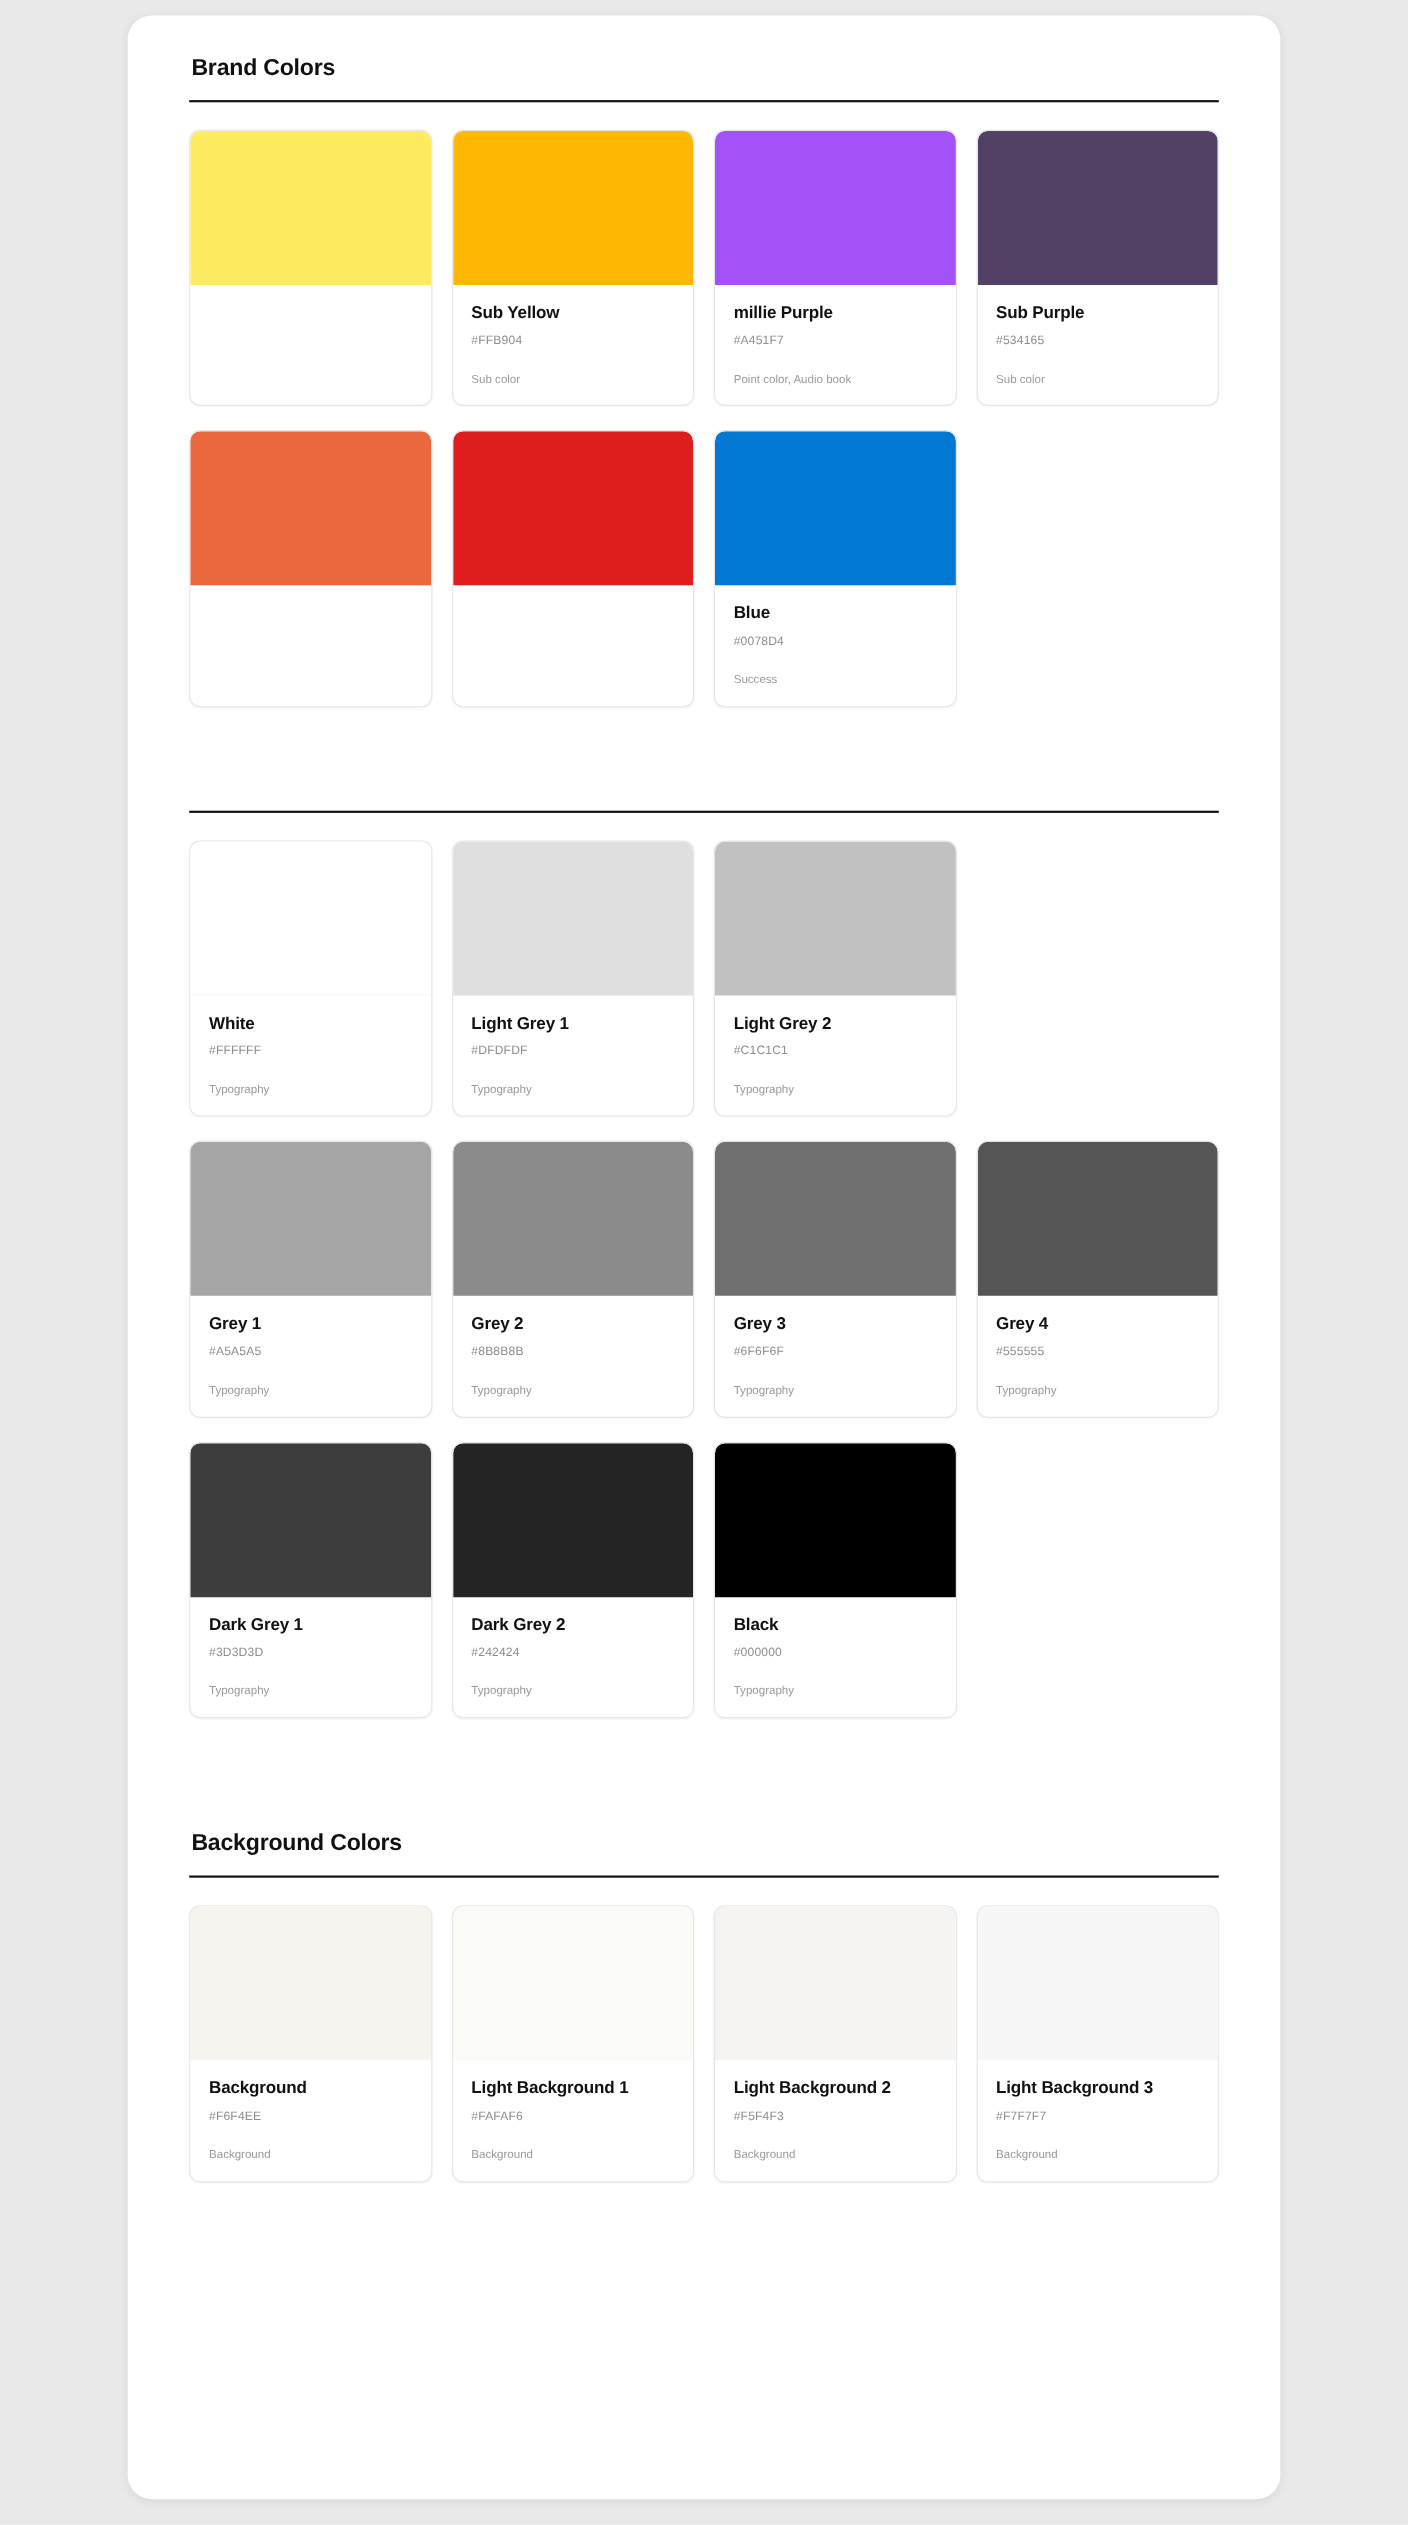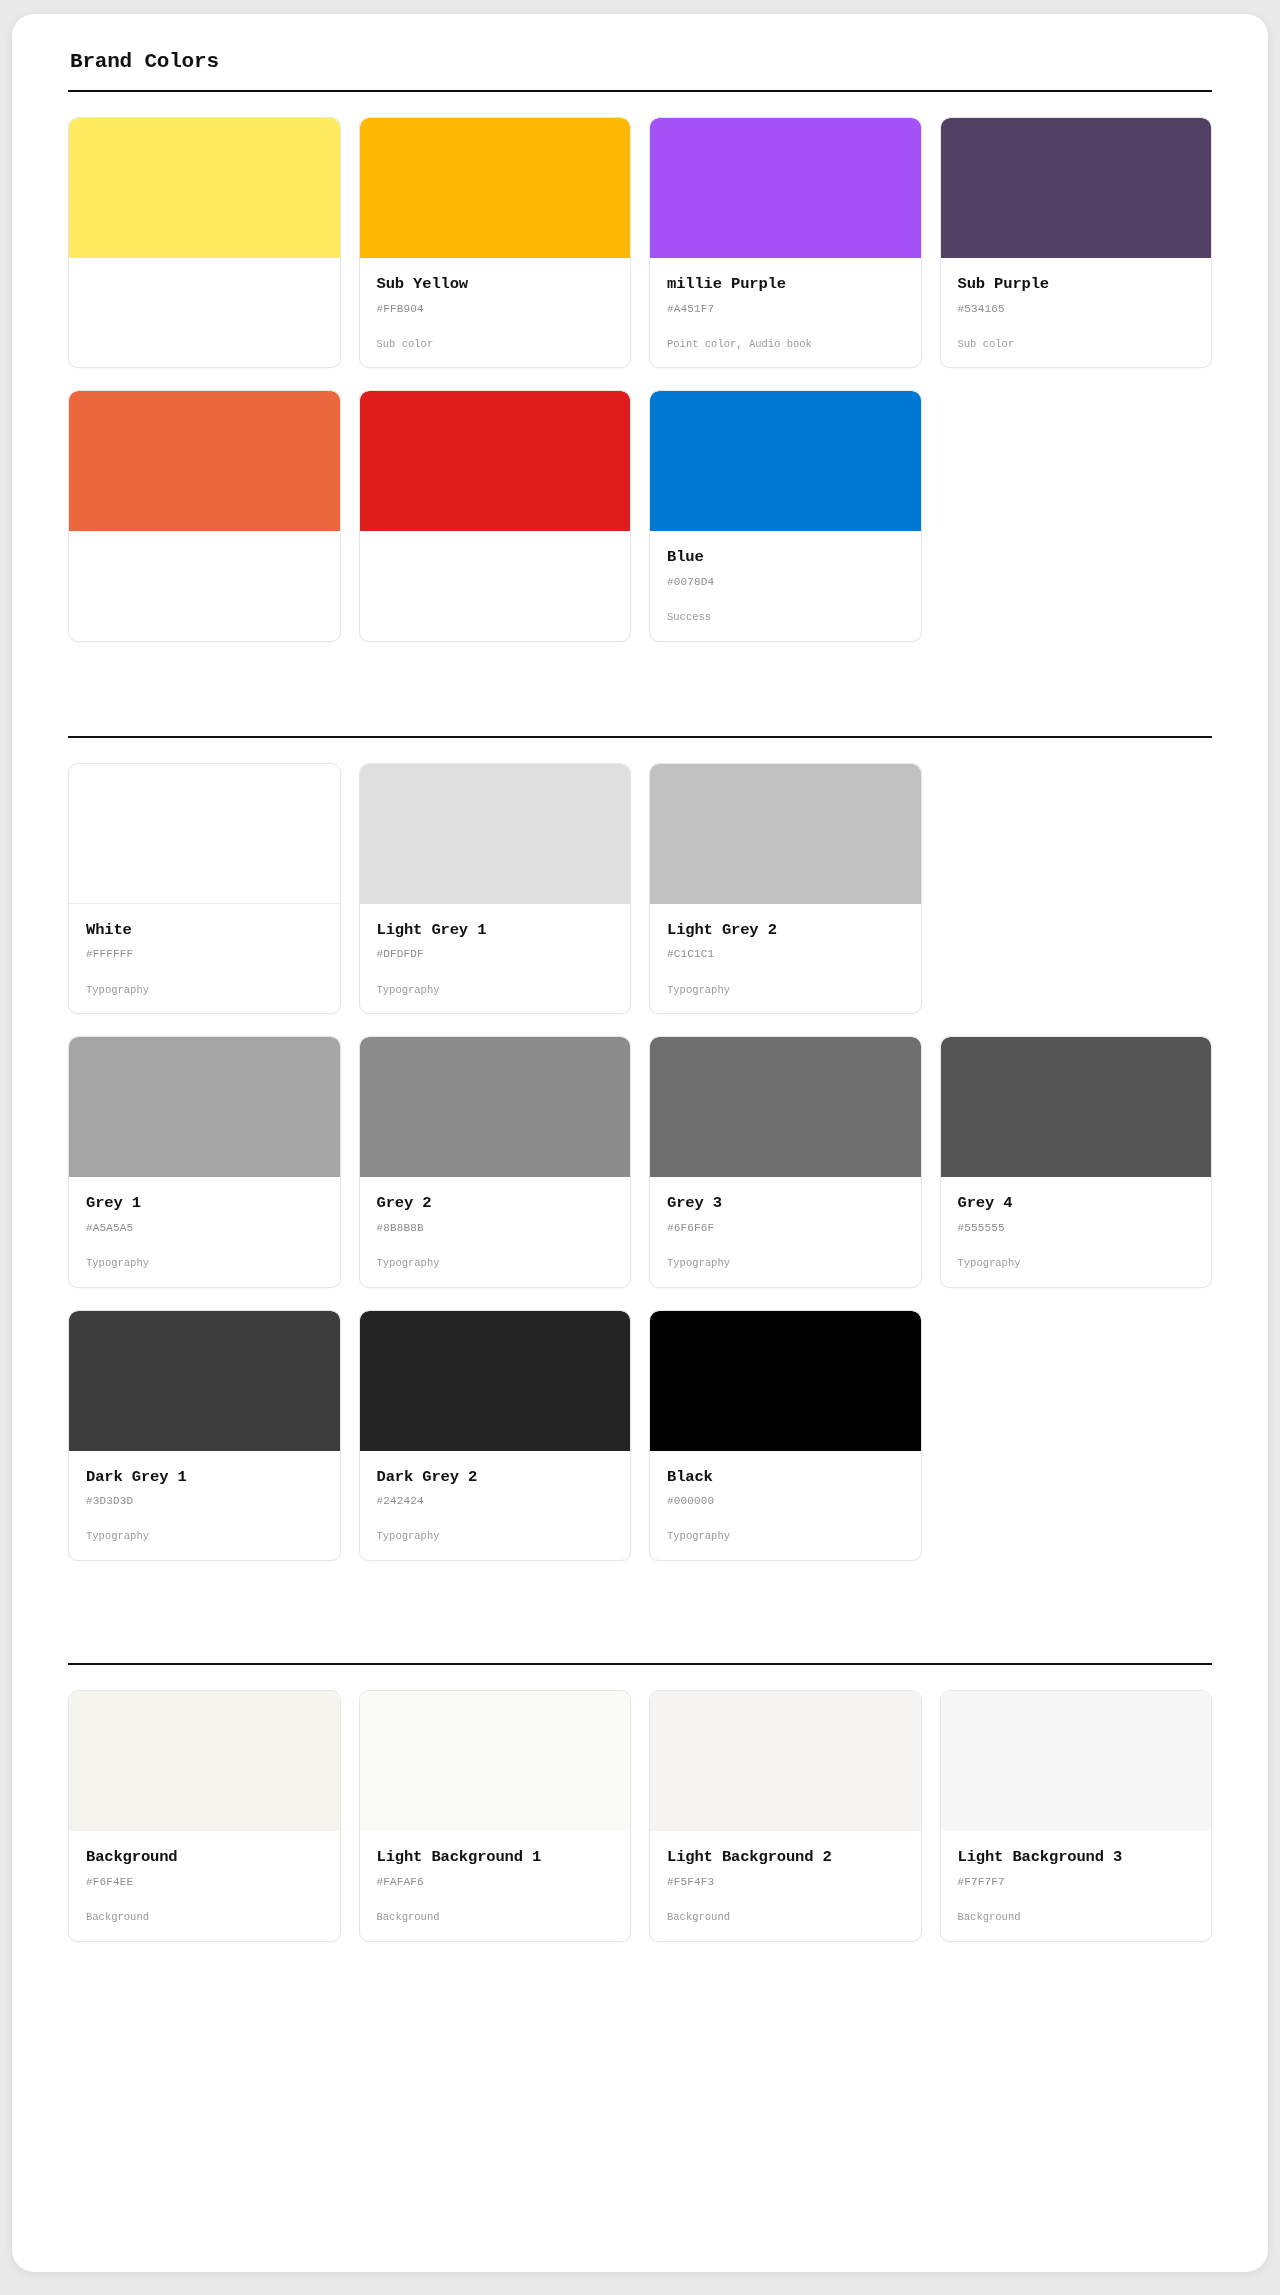"Brand Colors" .sheet { font-family: Liberation Mono, monospace -> none; width: 1256px -> 1048px }
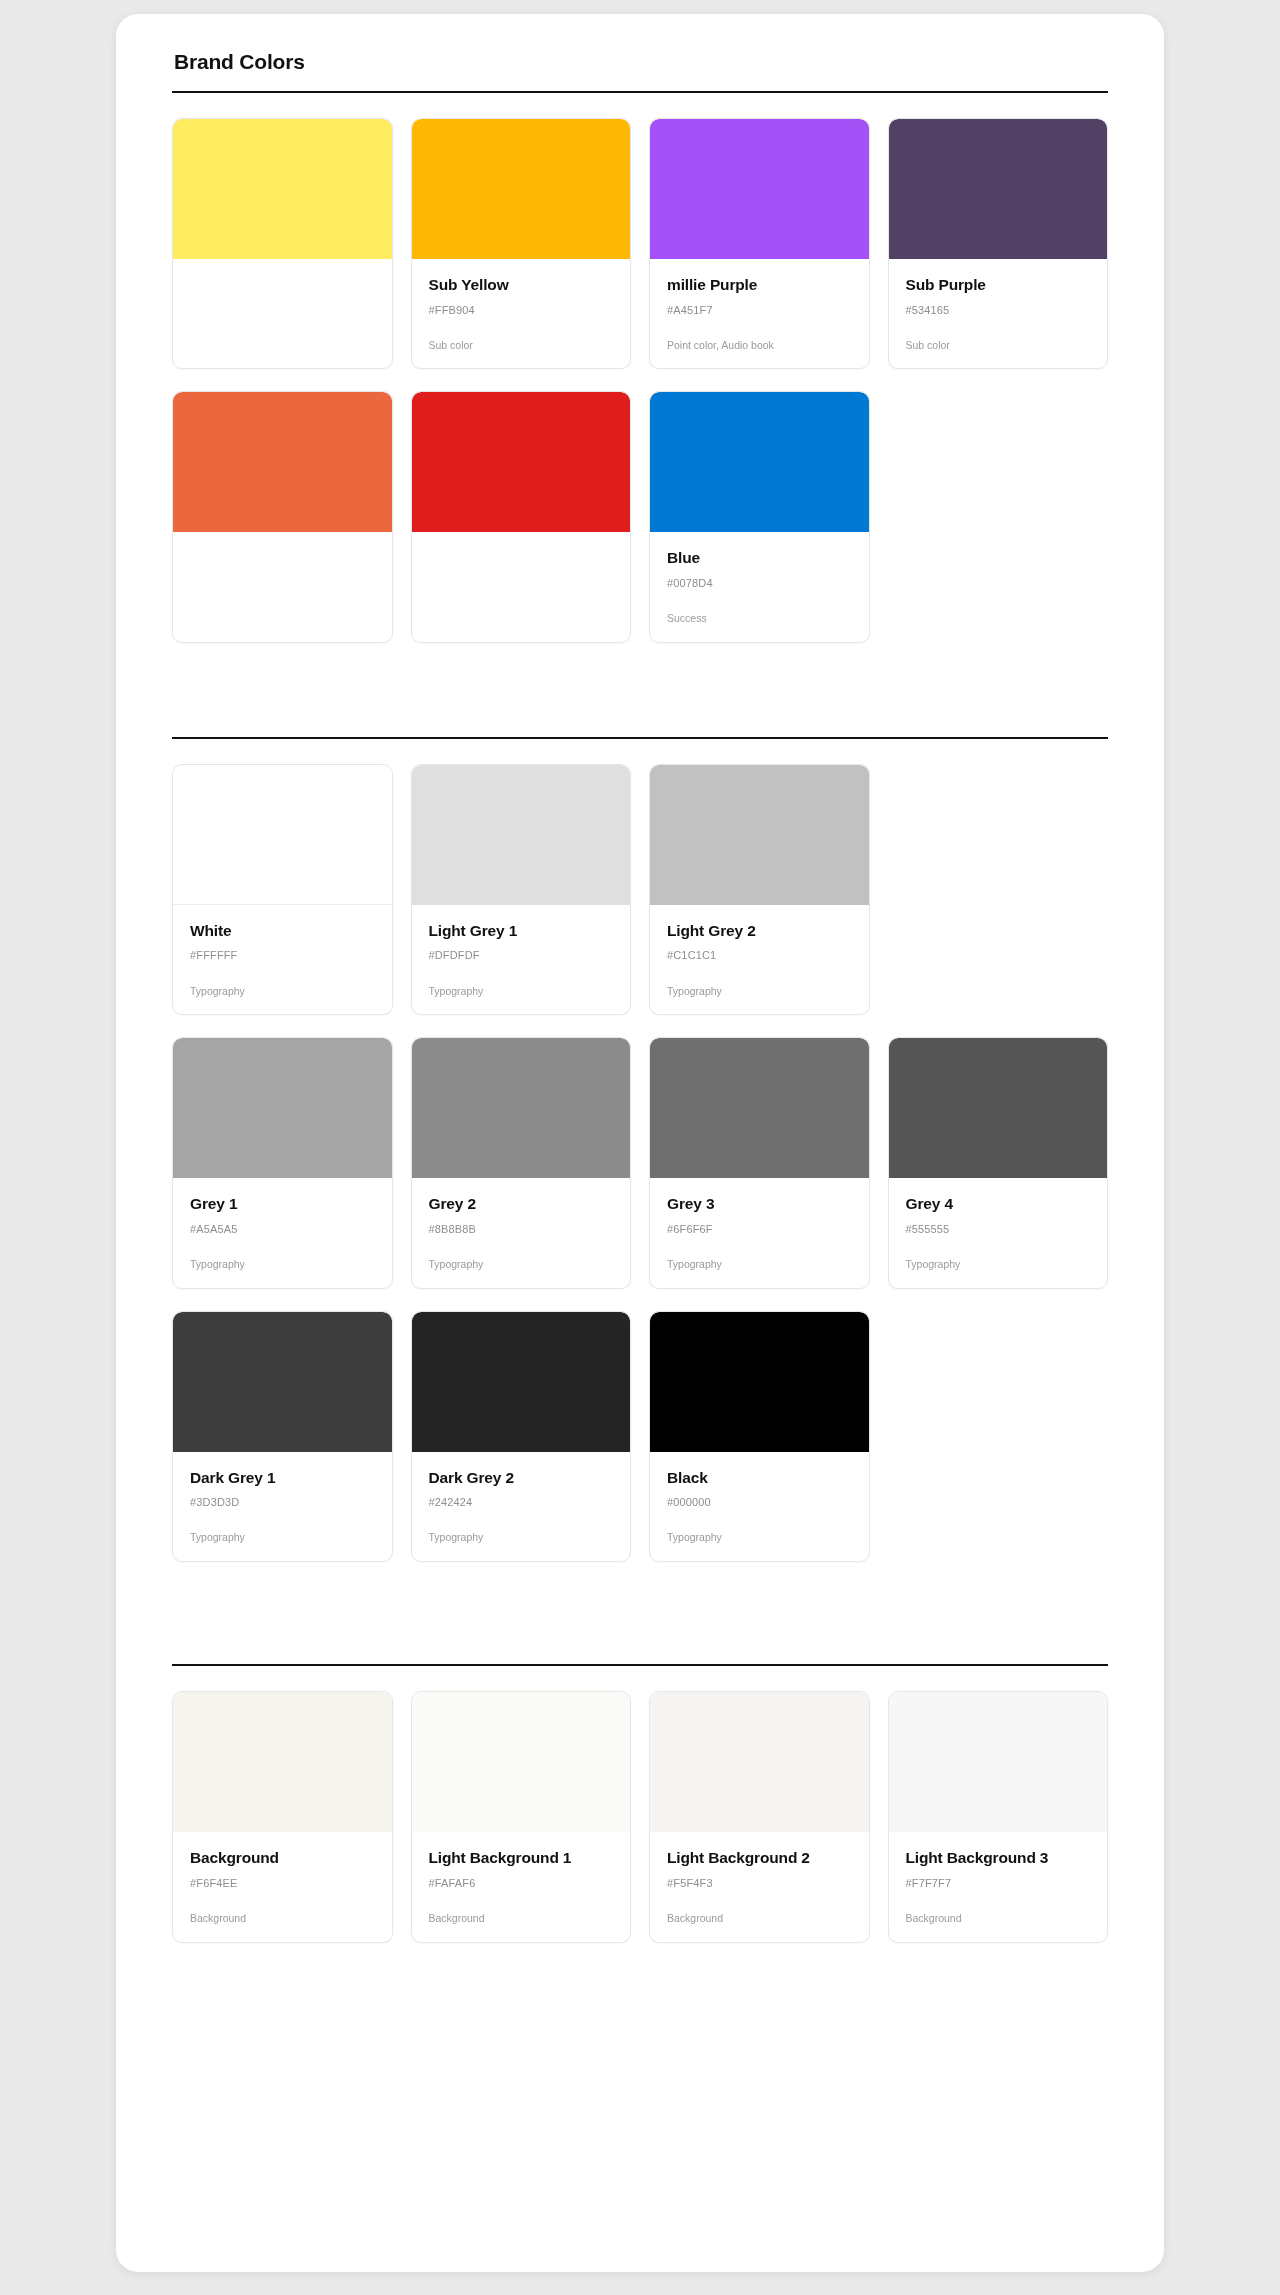"Background Colors" div.section-title { html: none -> <div>Background Colors</div> }
